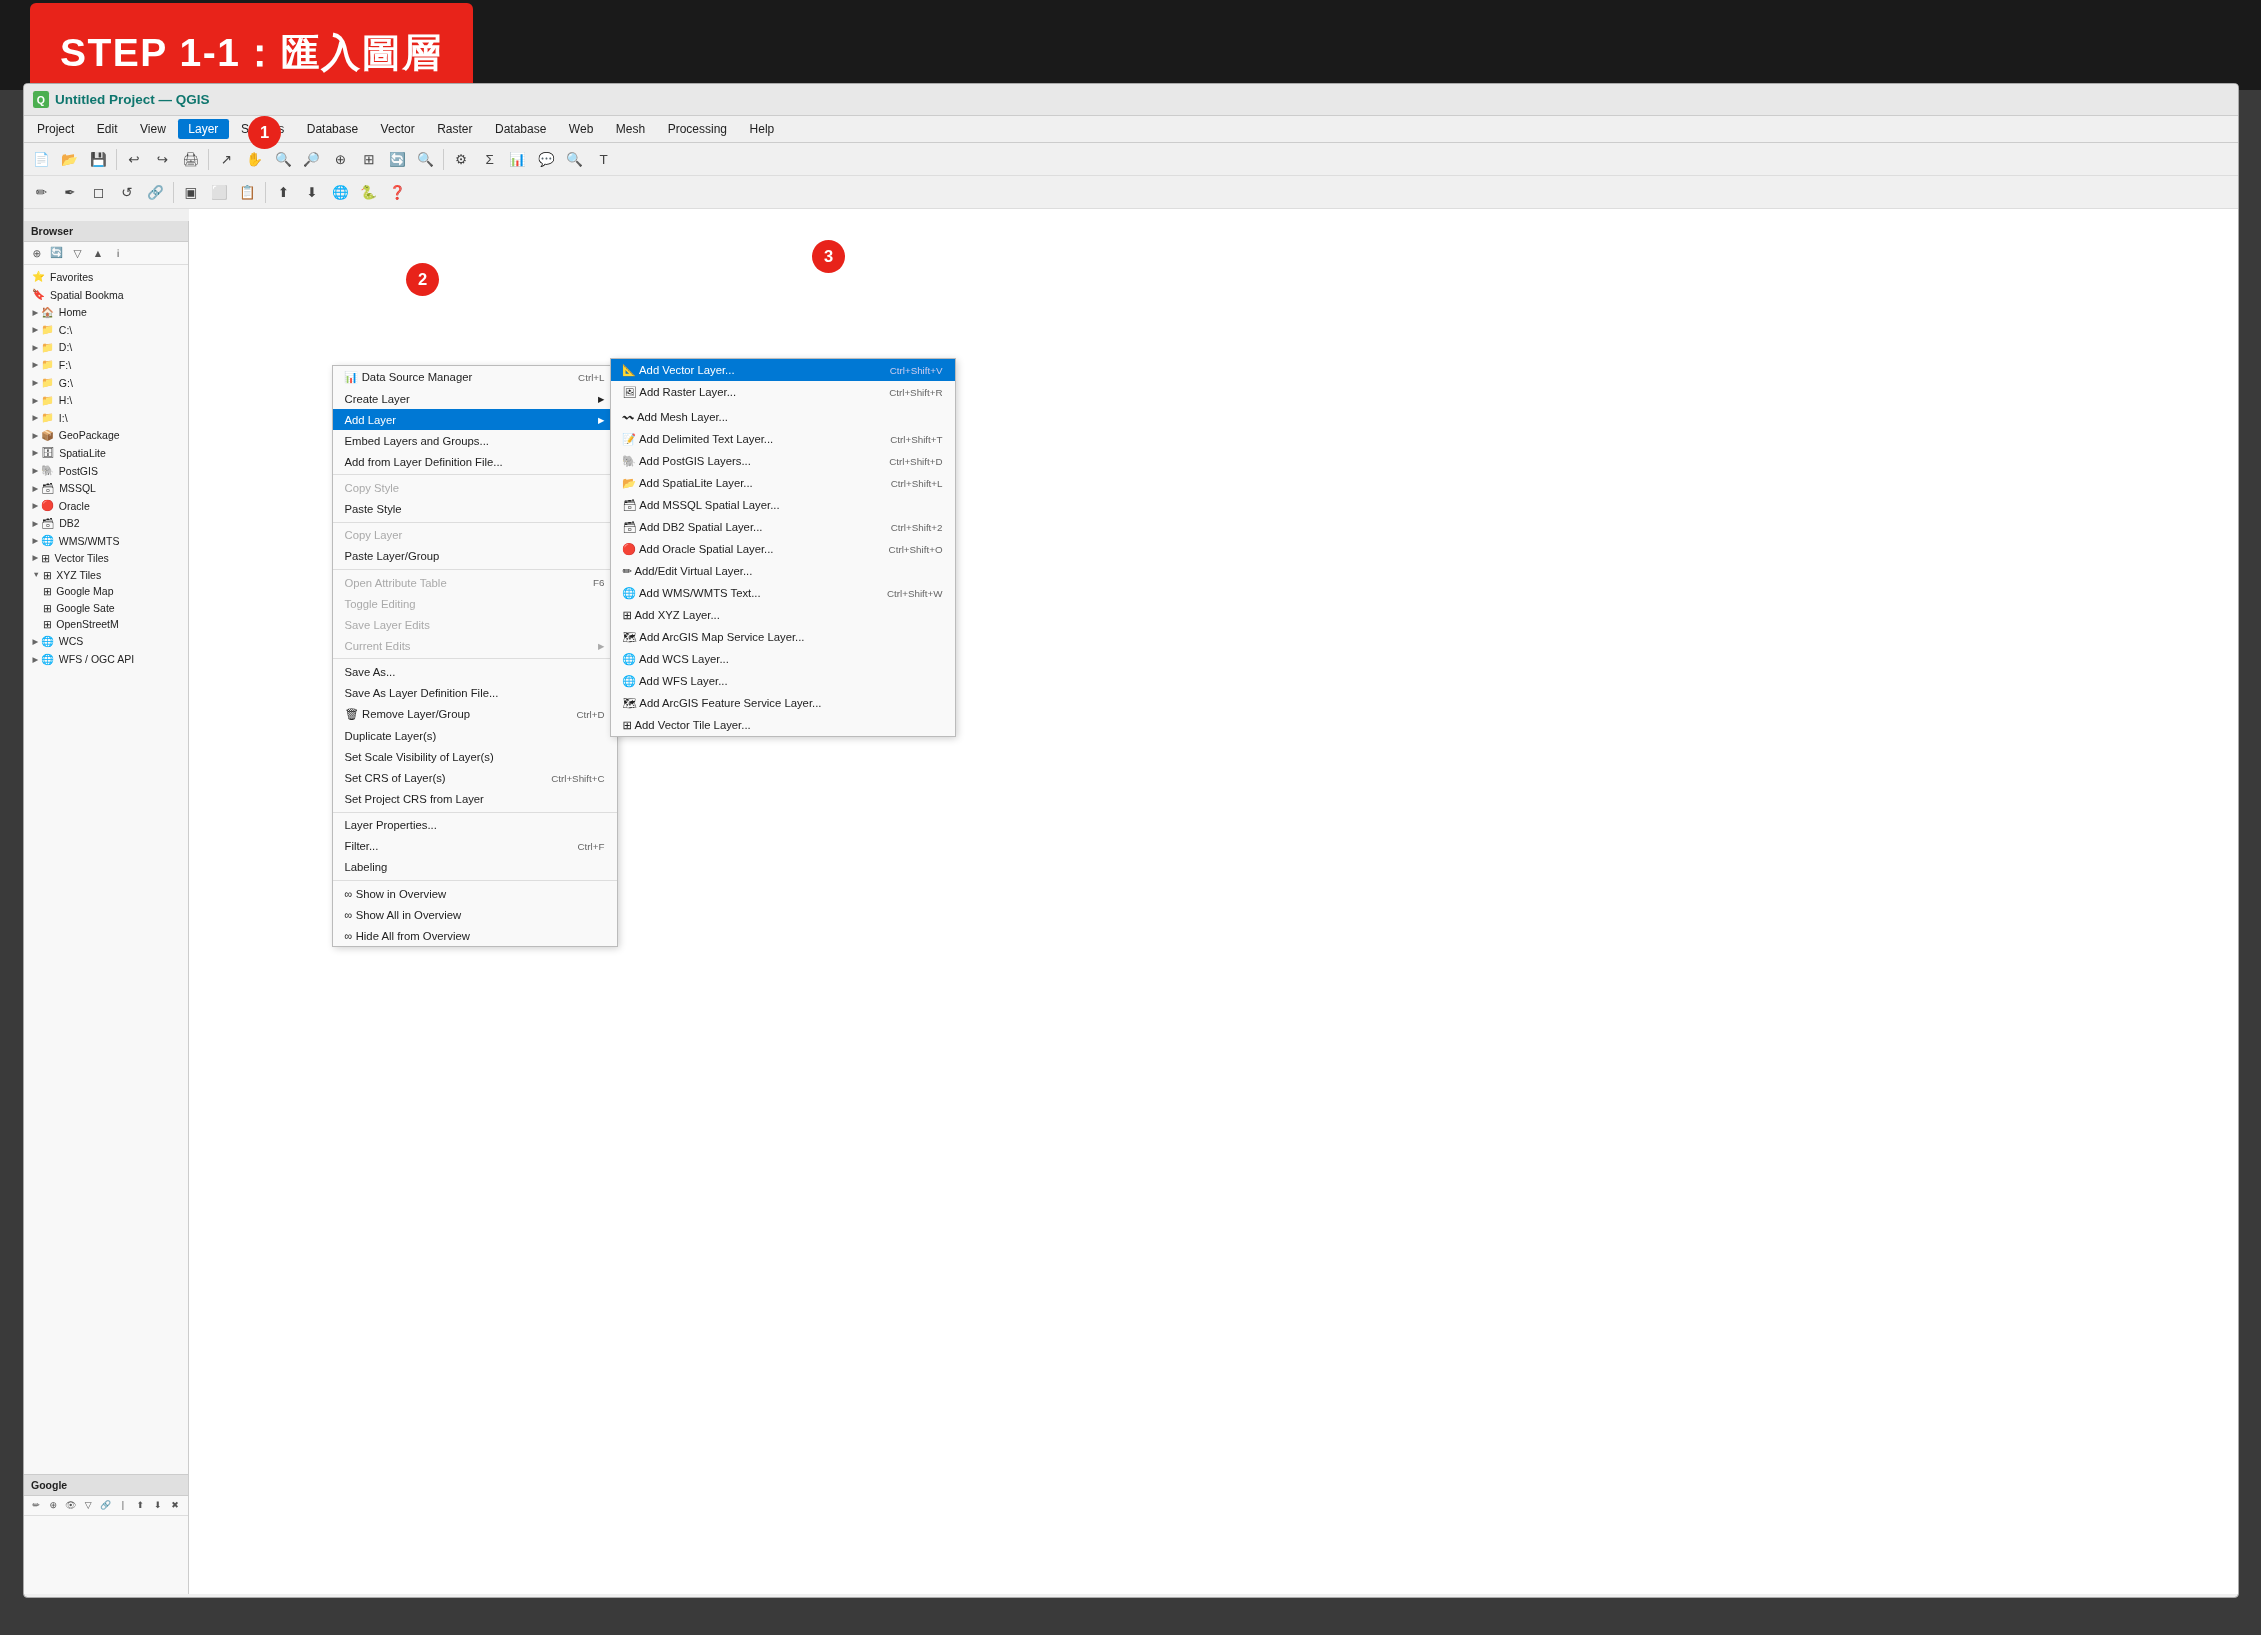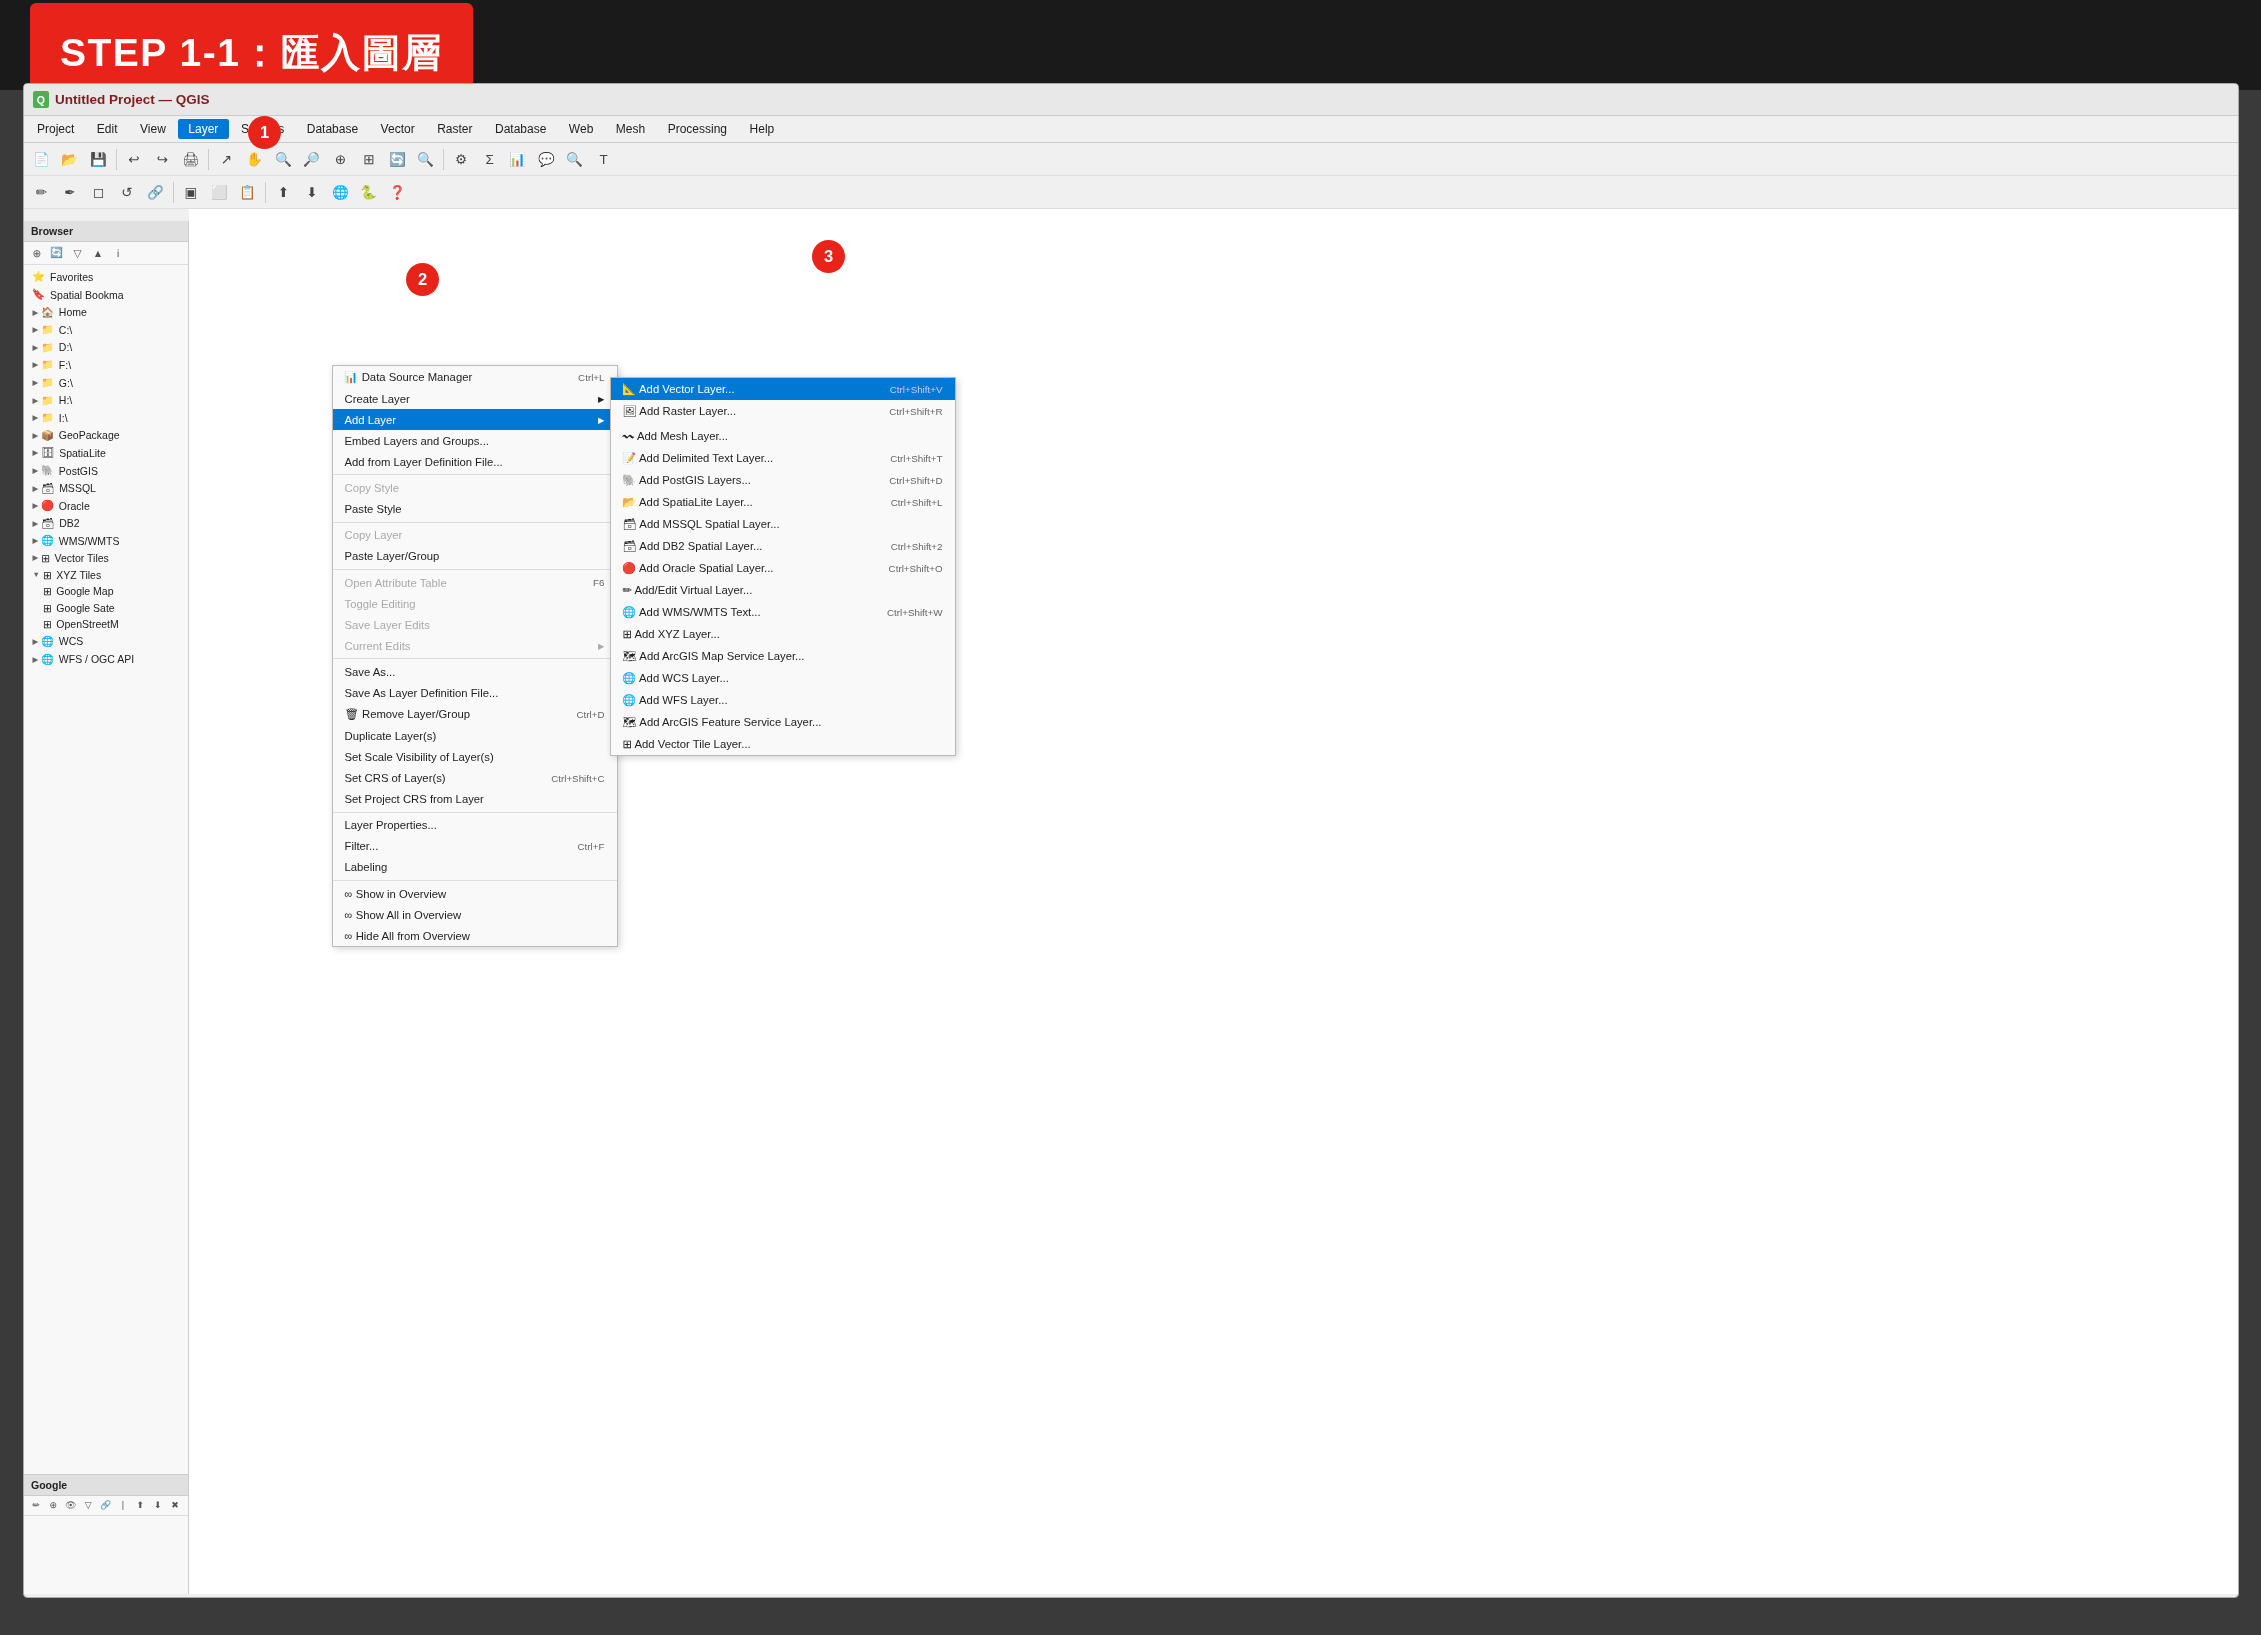"Untitled Project — QGIS" .title-bar-text { color: #7f1d1d -> #0f766e }
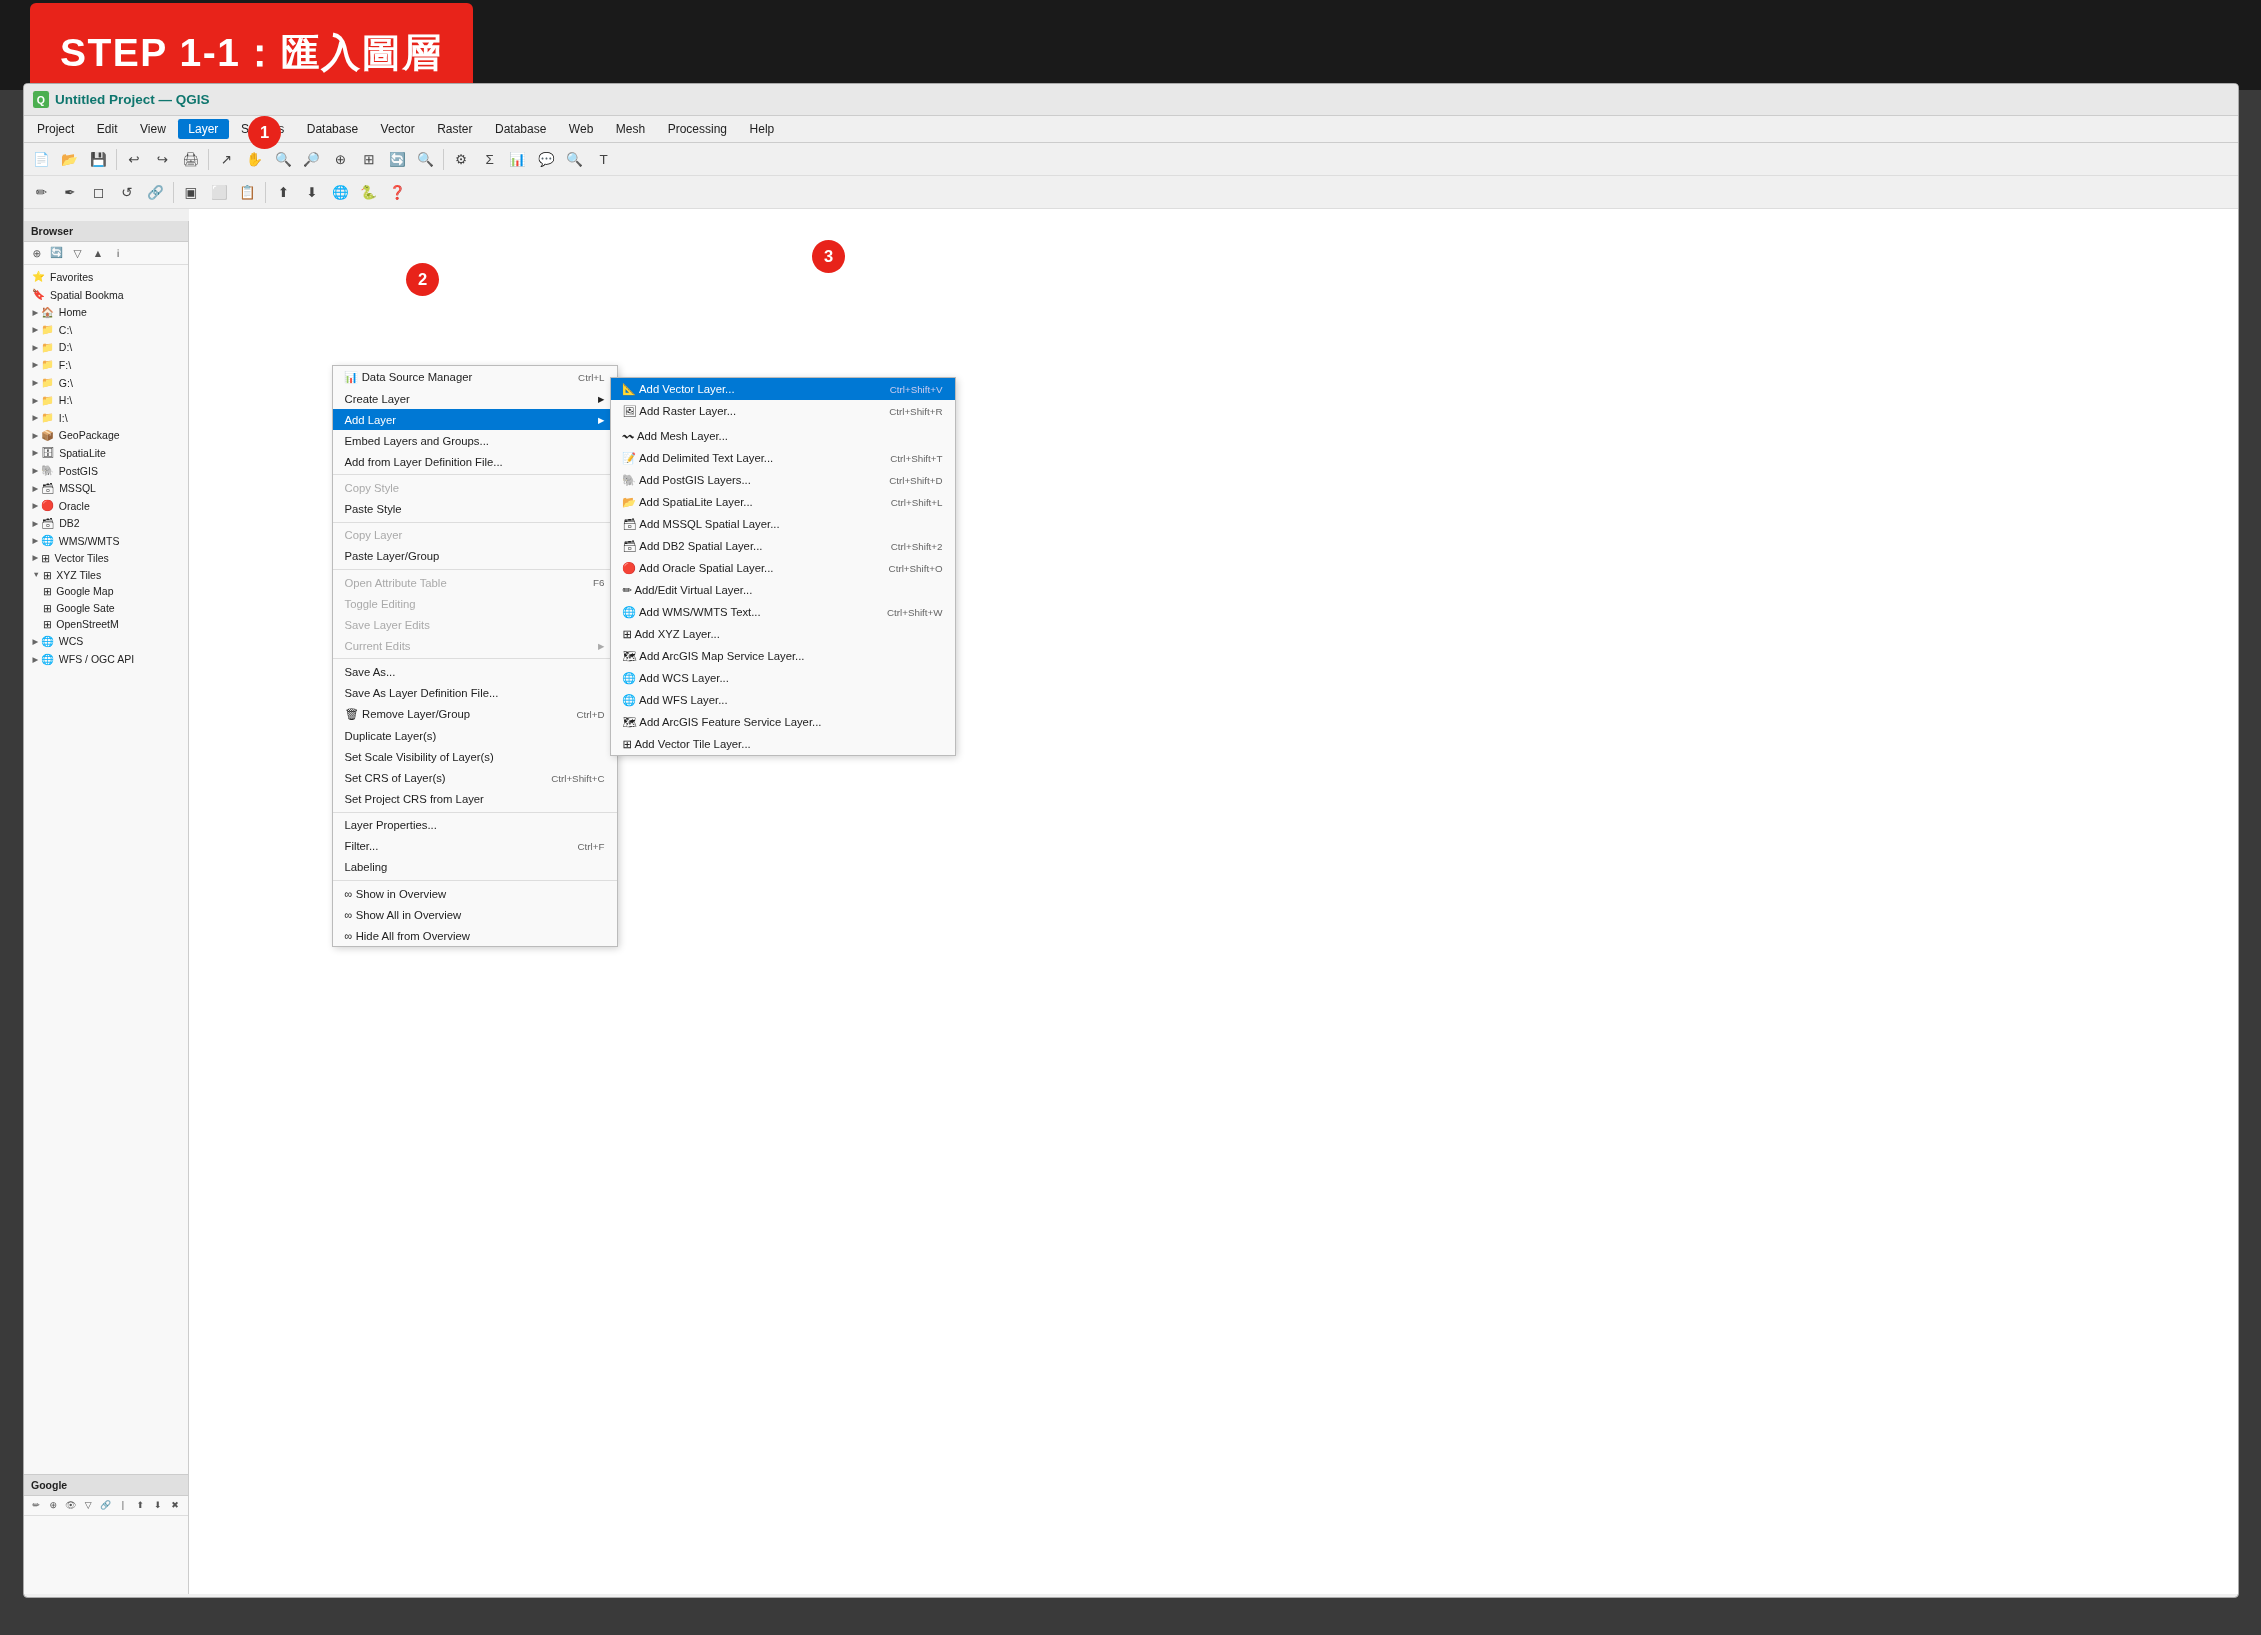"📐 Add Vector Layer..." .add-layer-menu { top: 168px -> 149px }
